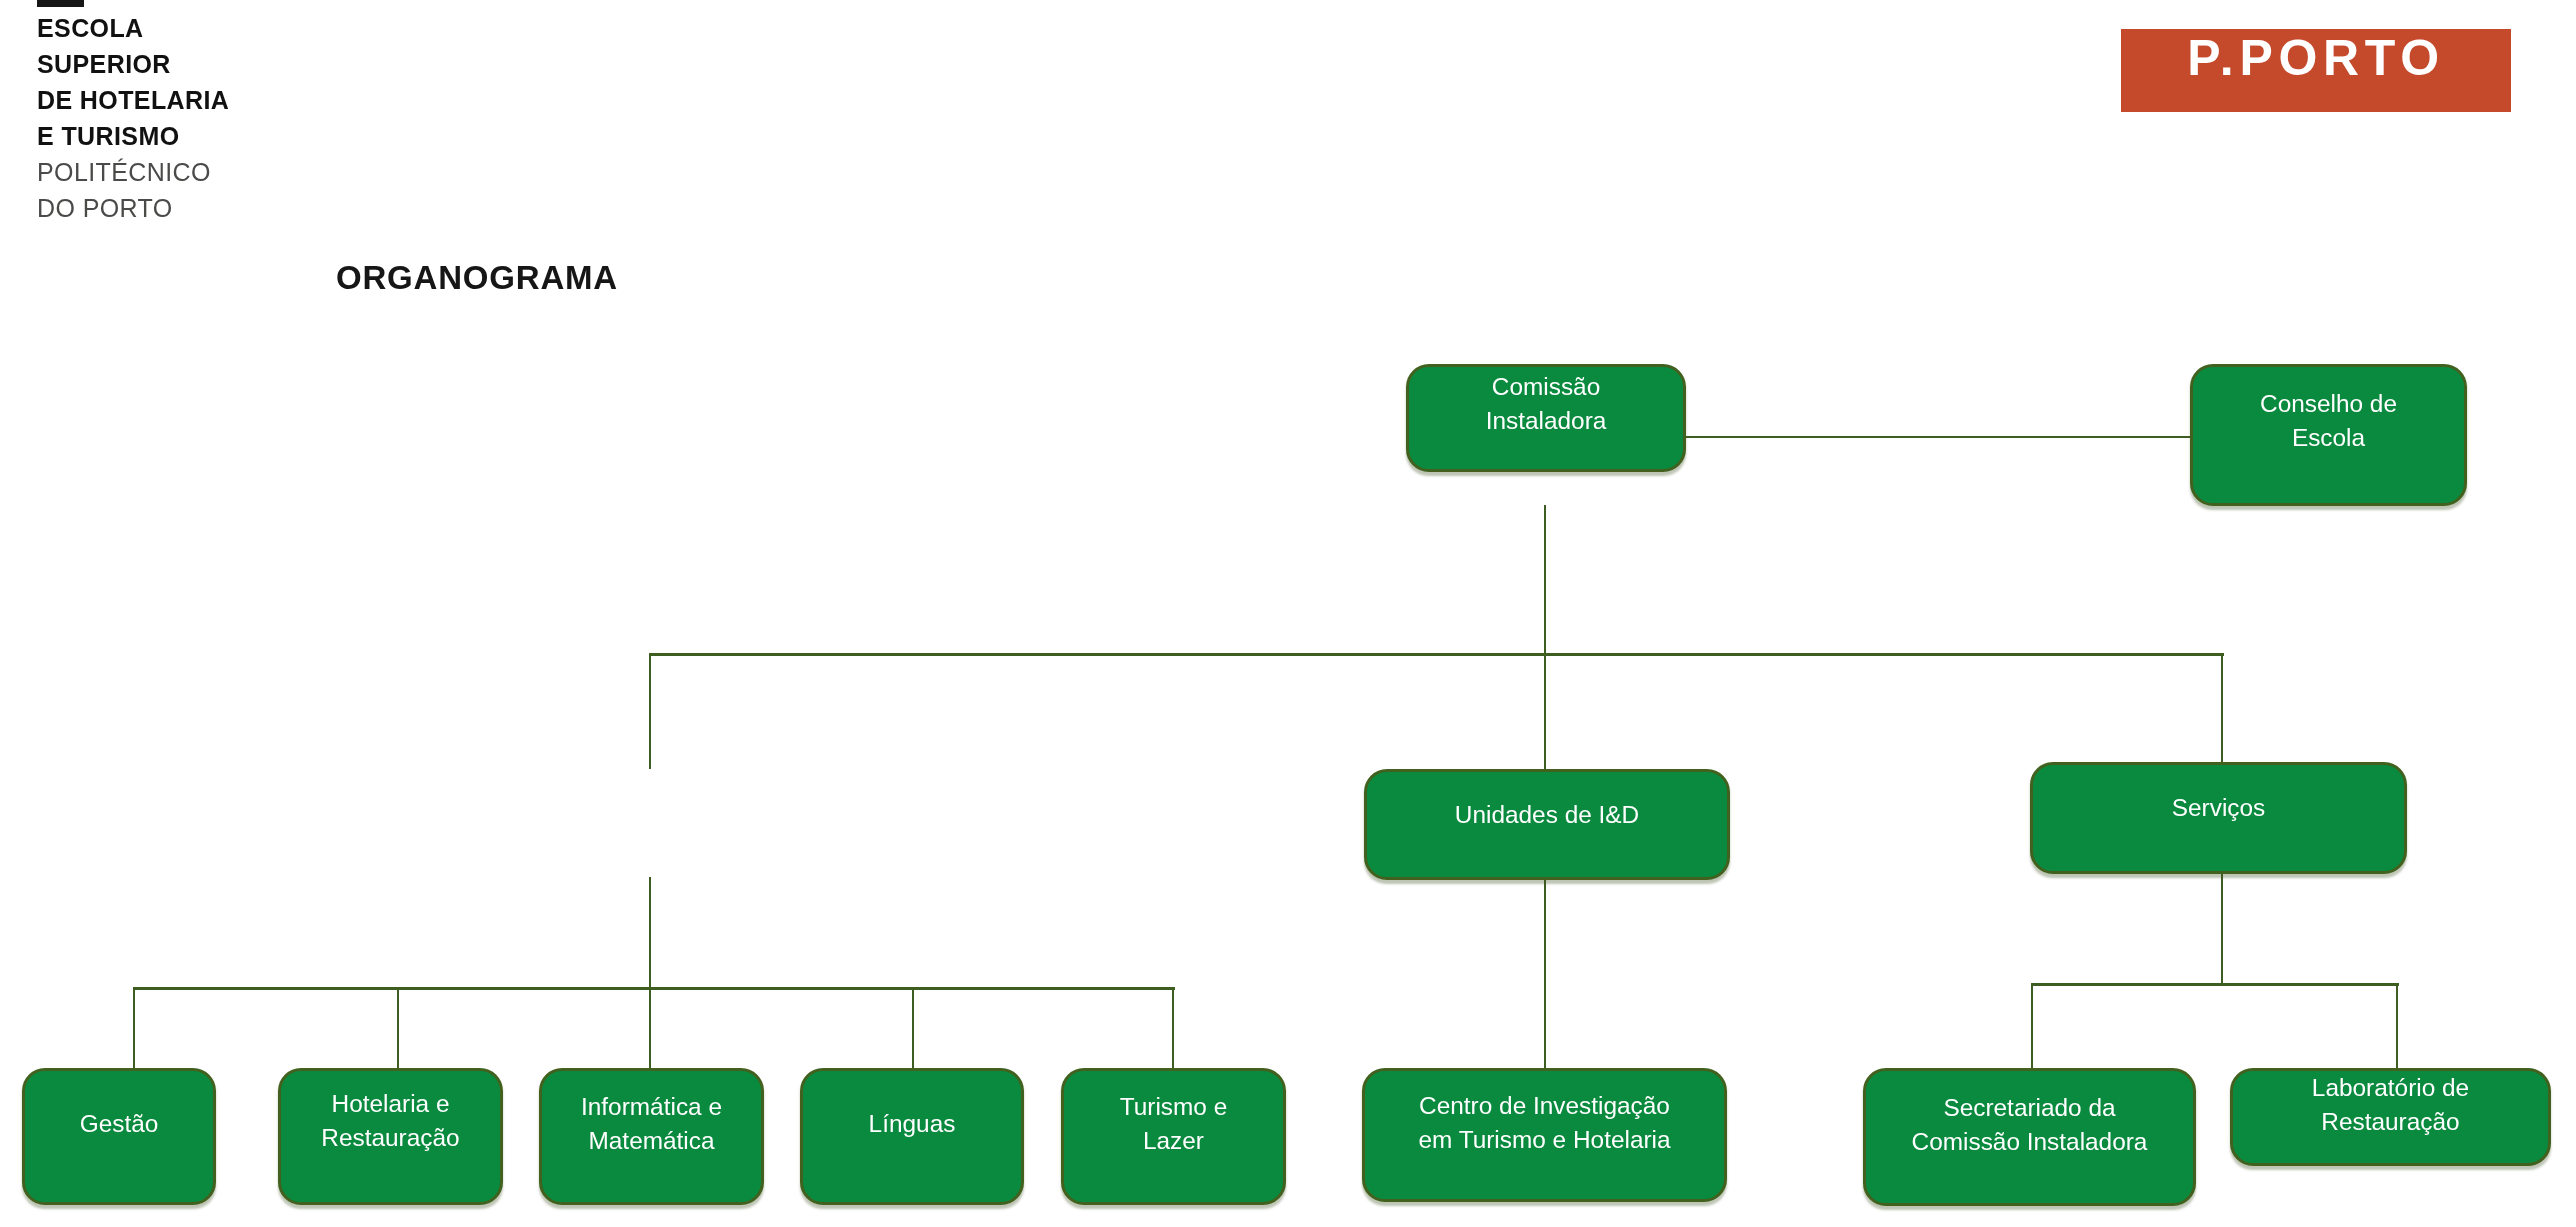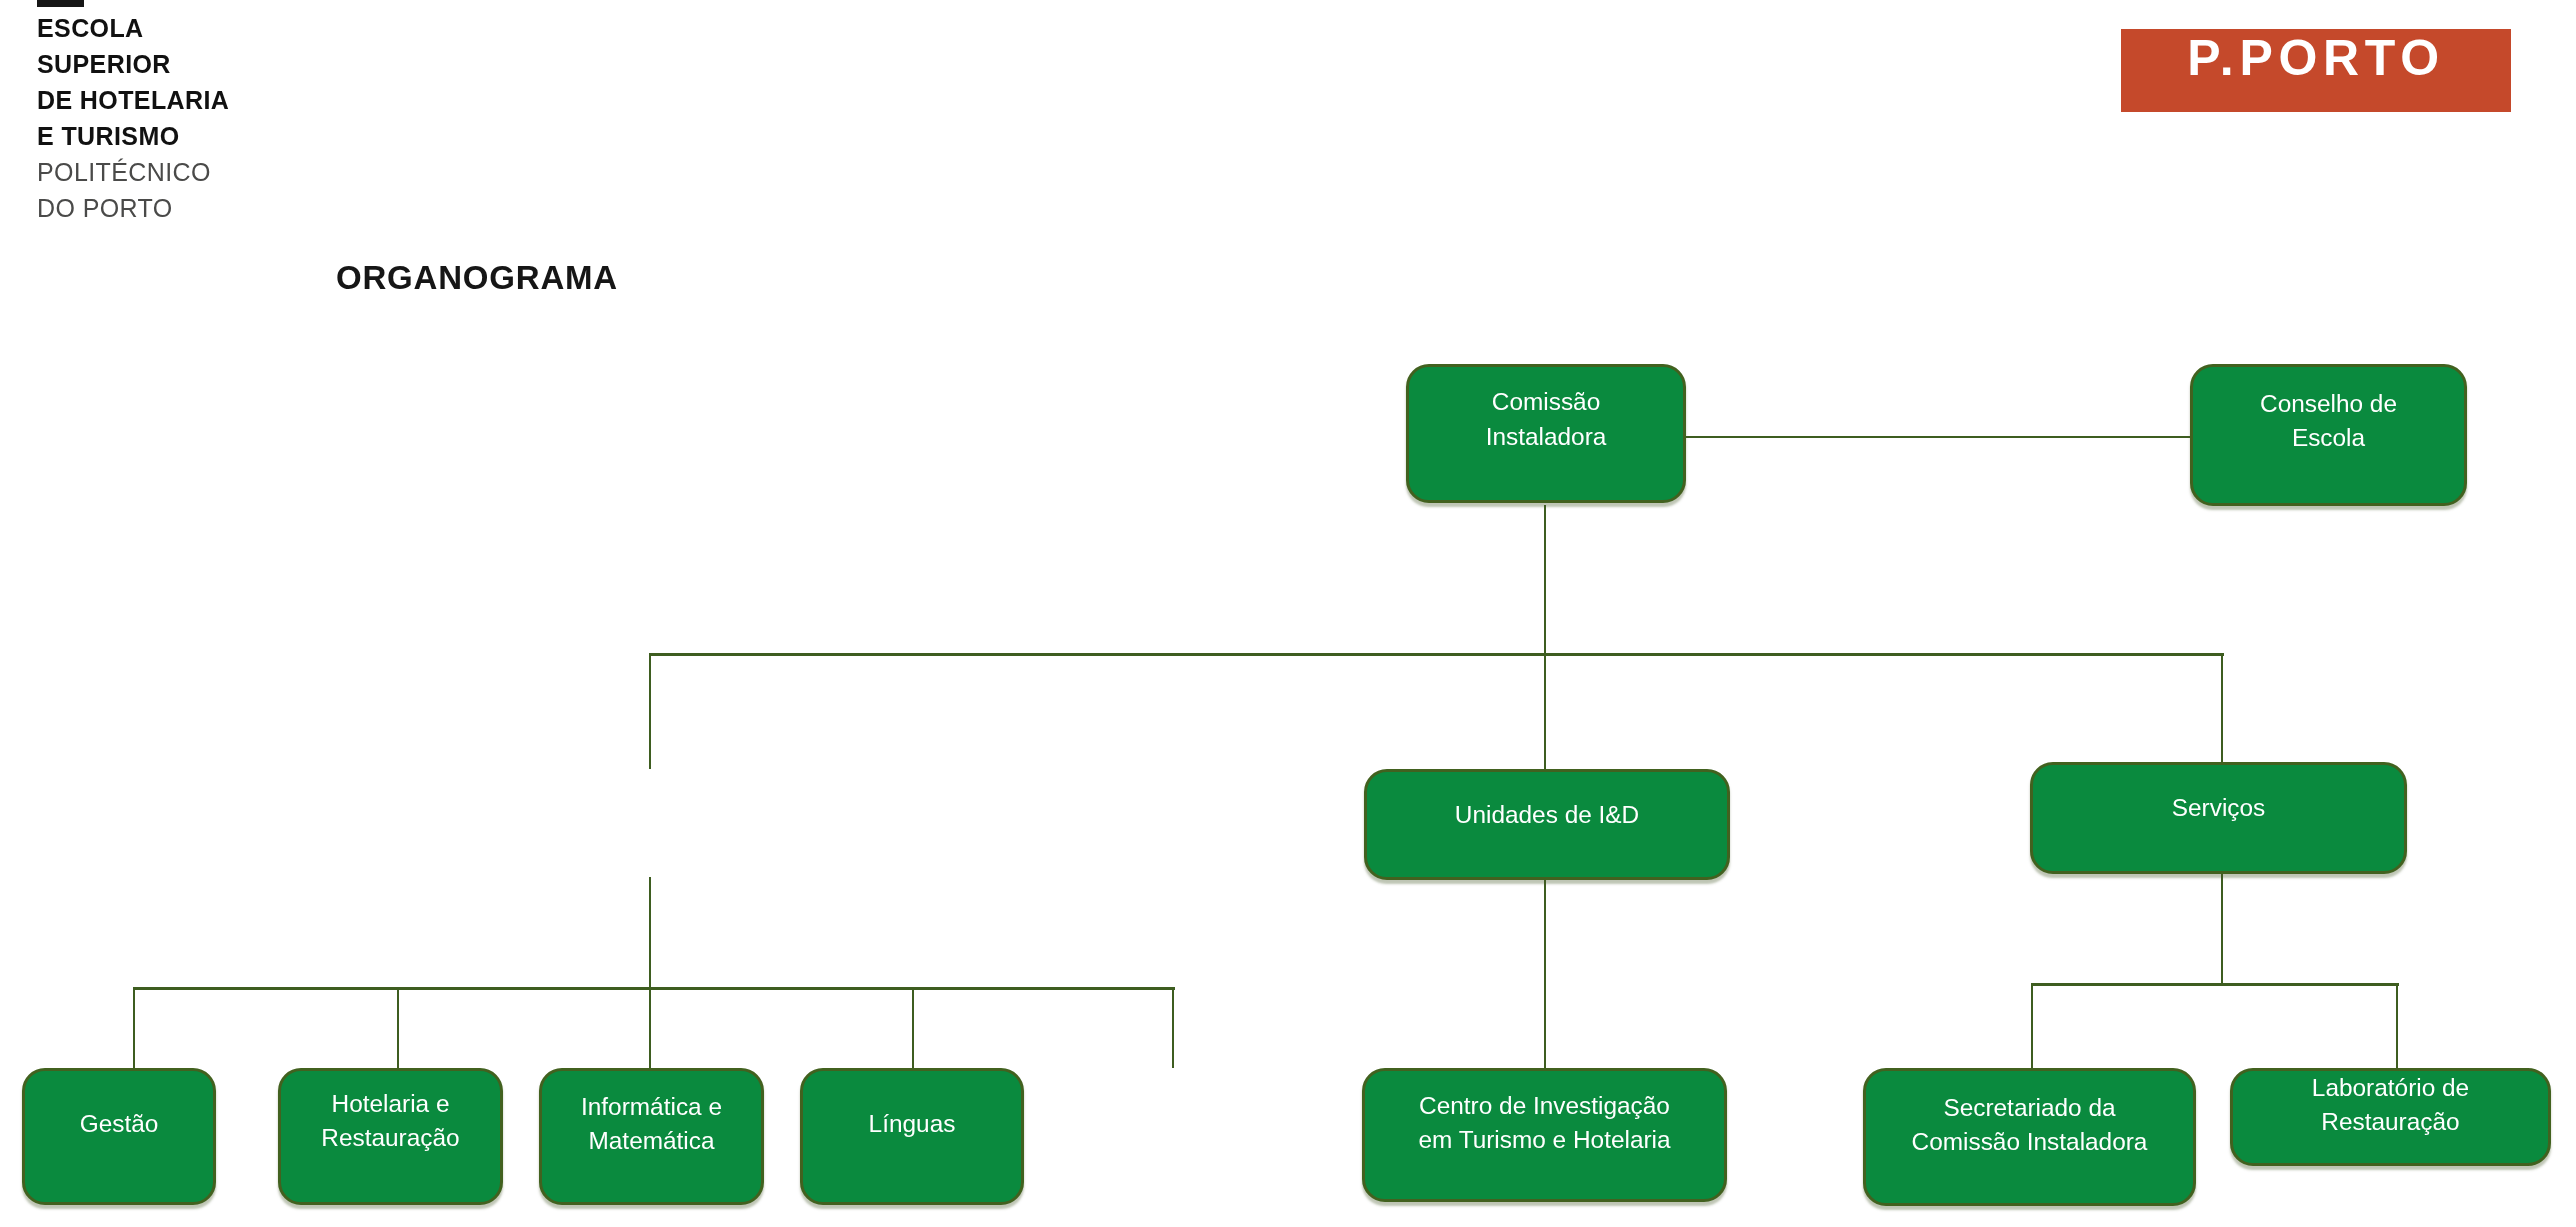"Comissão" #n-comissao { height: 139px -> 108px }
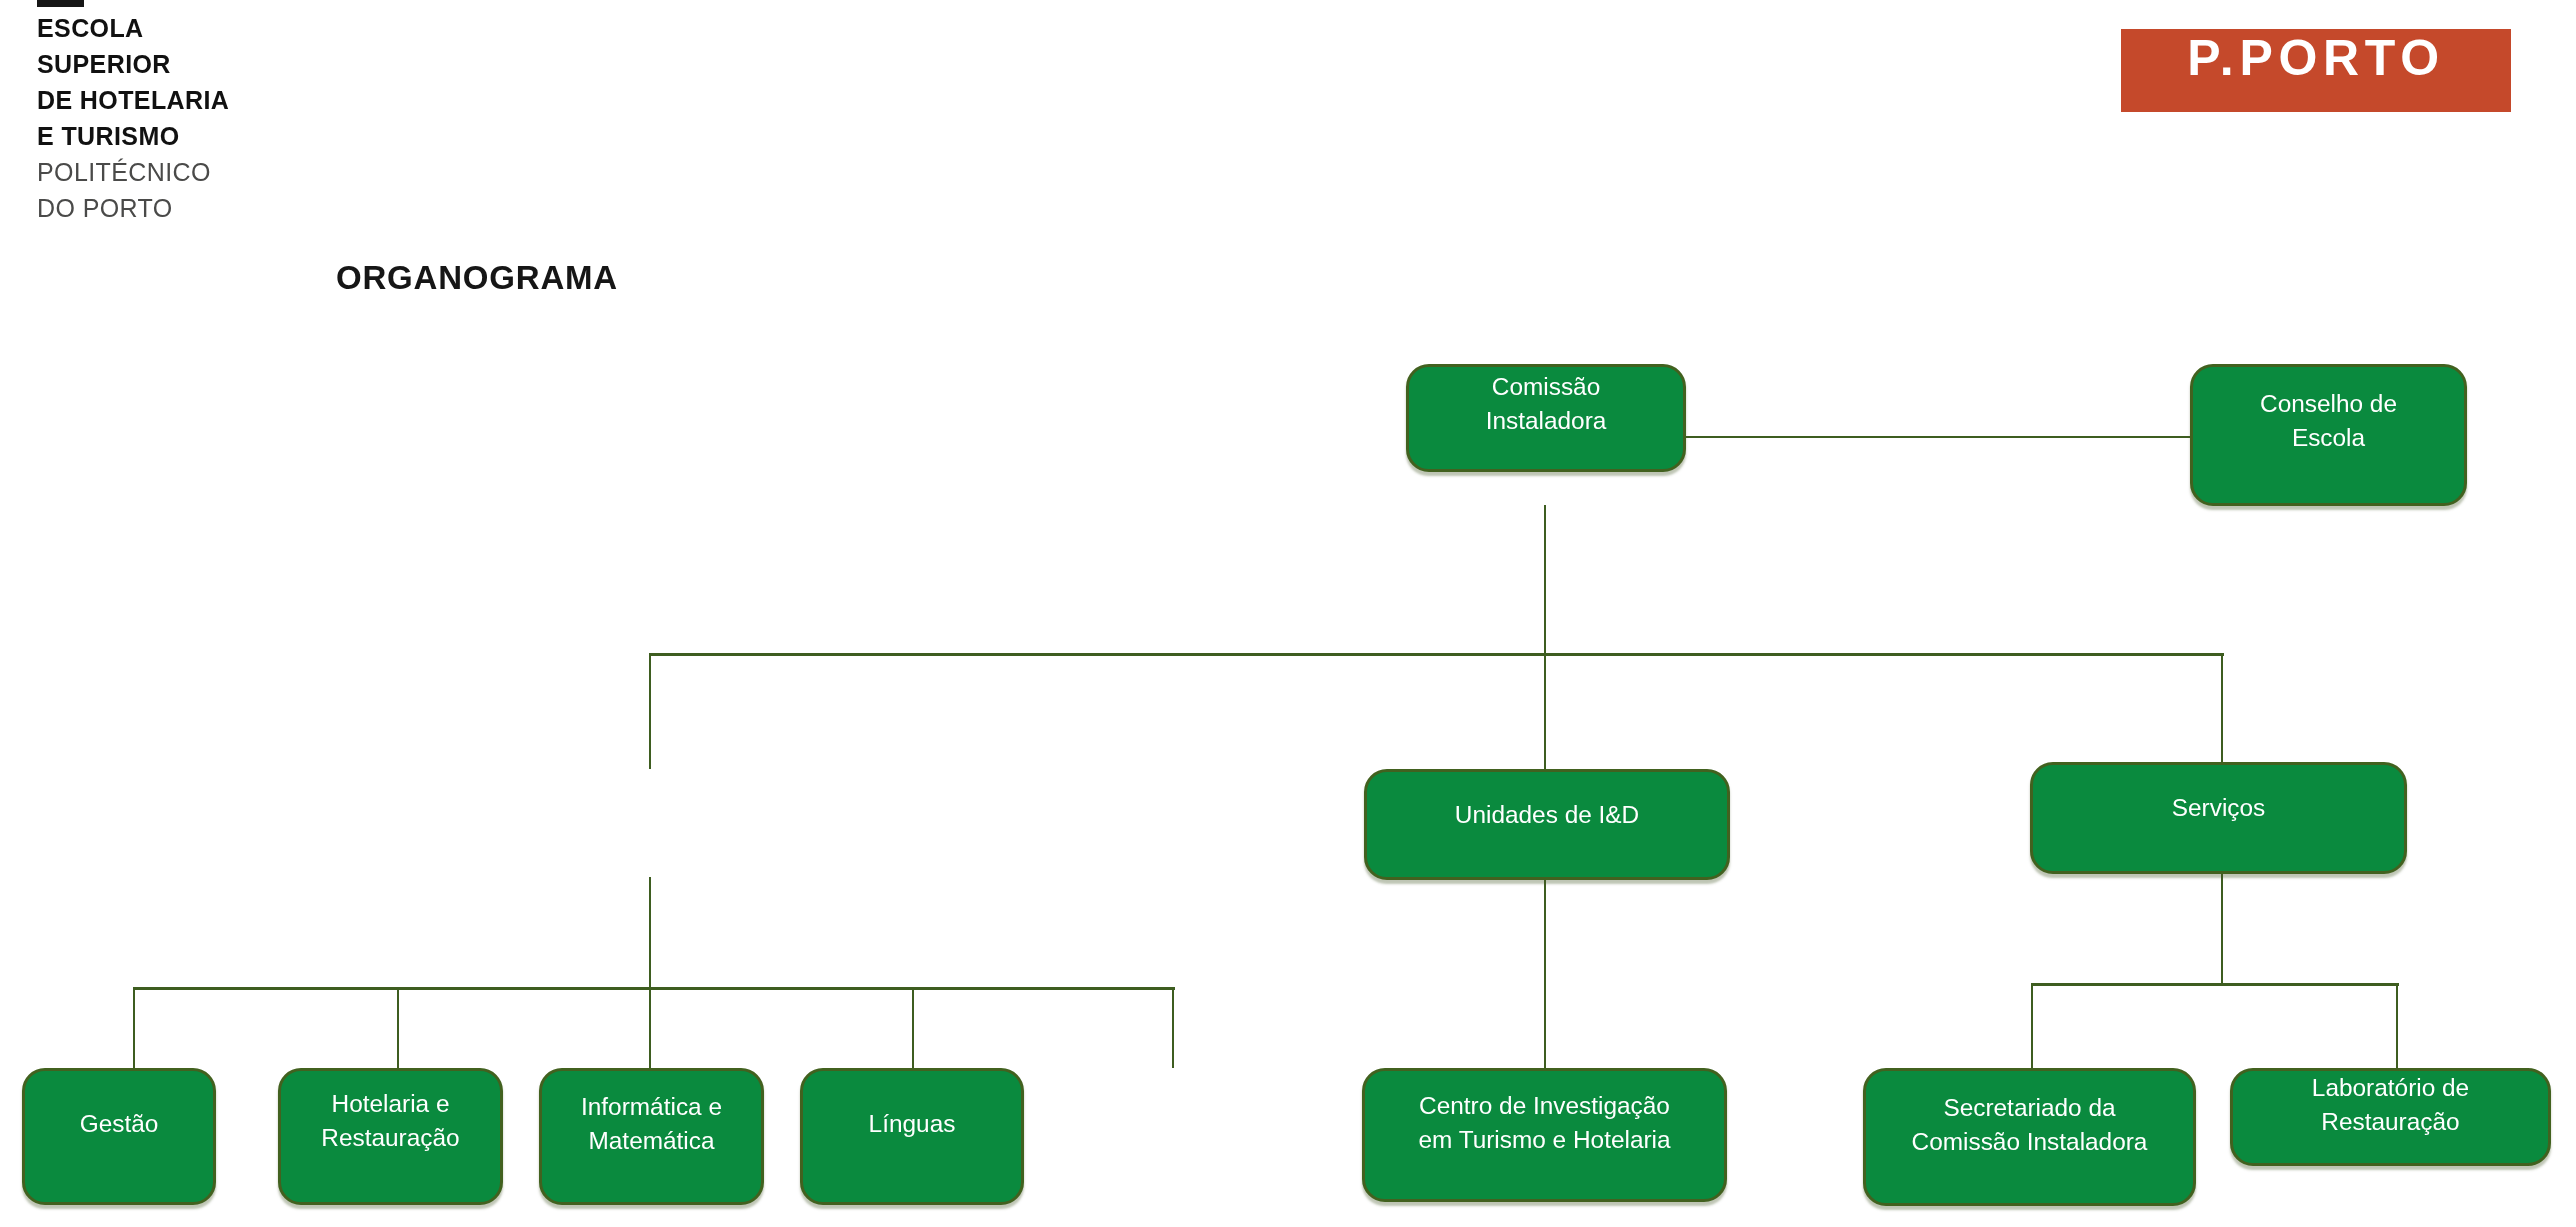"Turismo e" div.node { html: none -> <div> <span>Turismo e Lazer</span> </div> }
